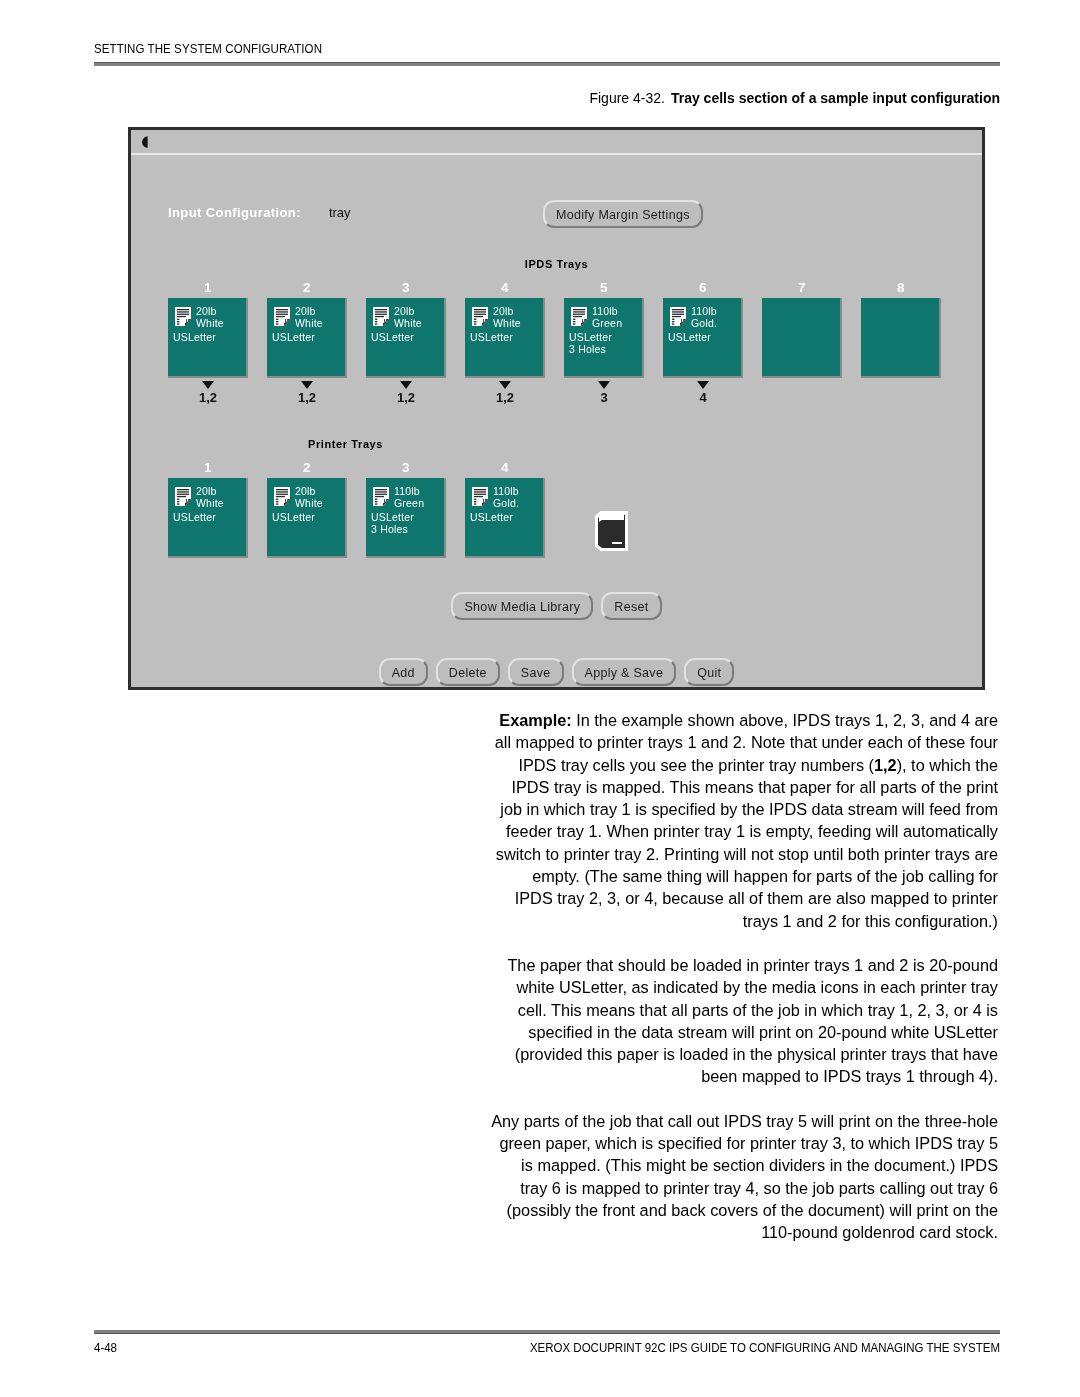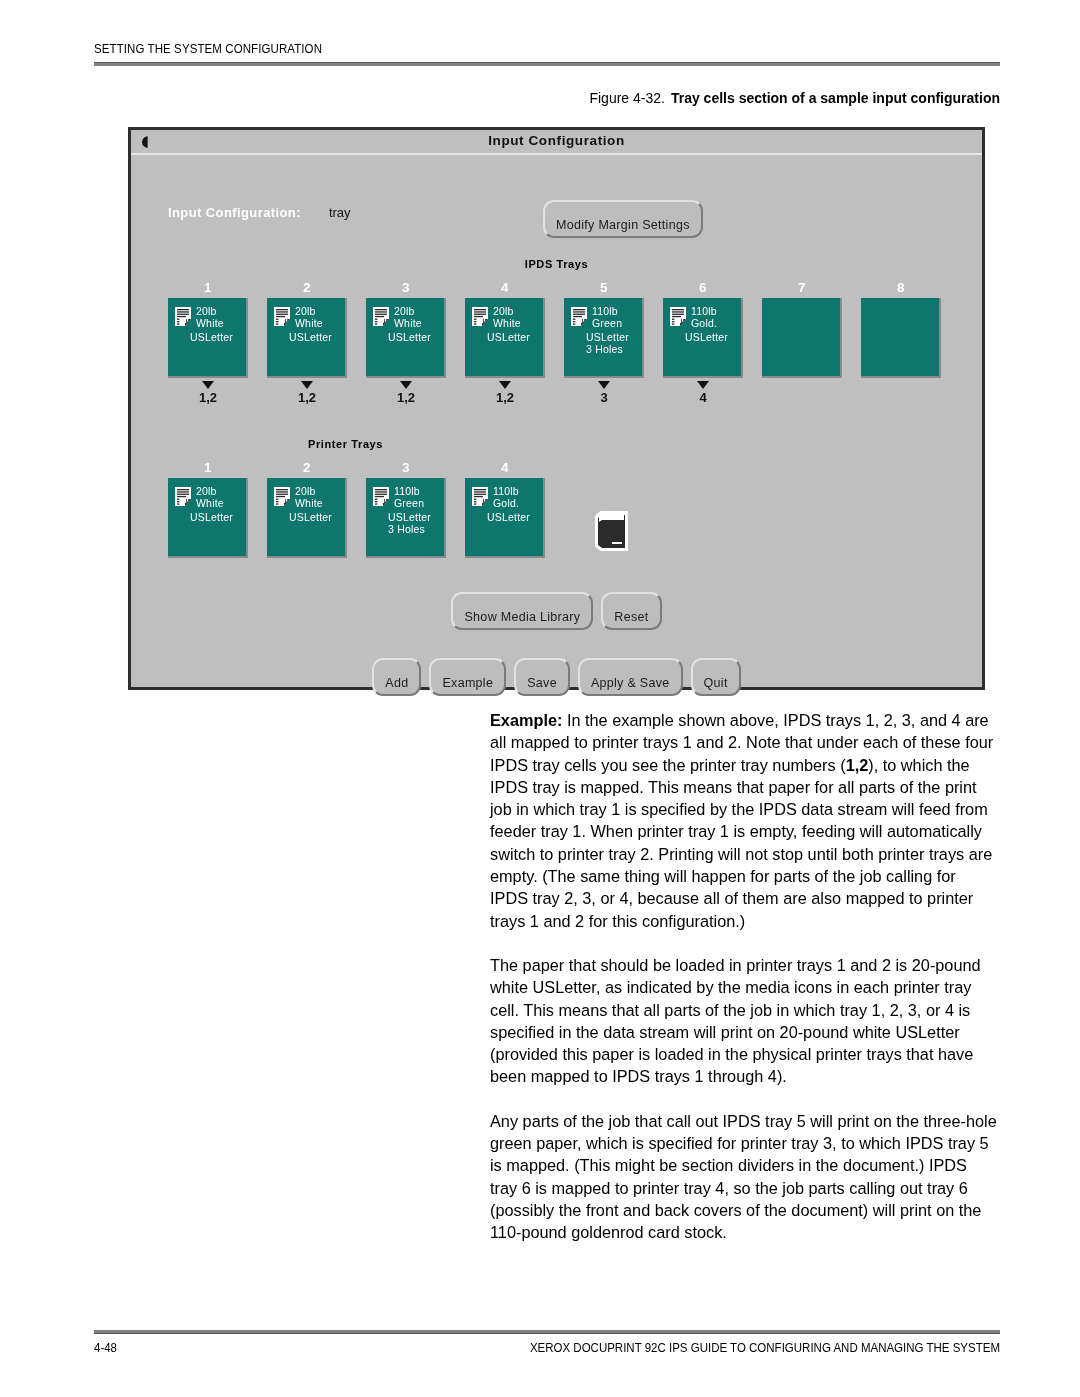"Input Configuration" div.title-text { html: <div>Input Configuration</div> -> none }
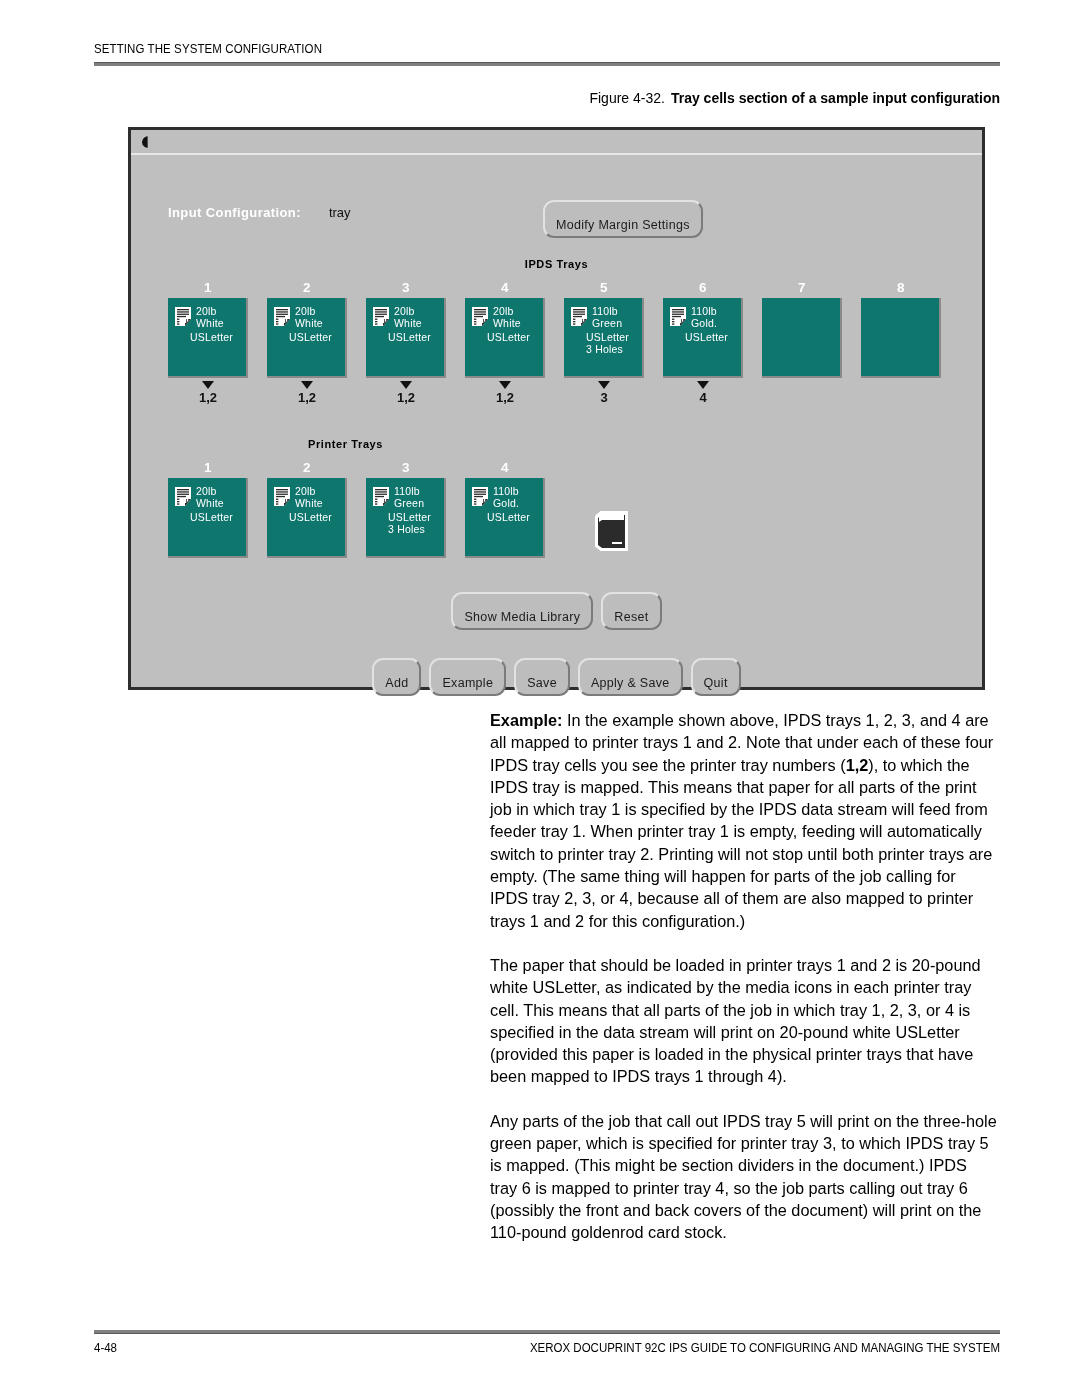"Modify Margin Settings" .mbtn { padding: 16px 11px 3px 11px -> 6px 11px 3px 11px }
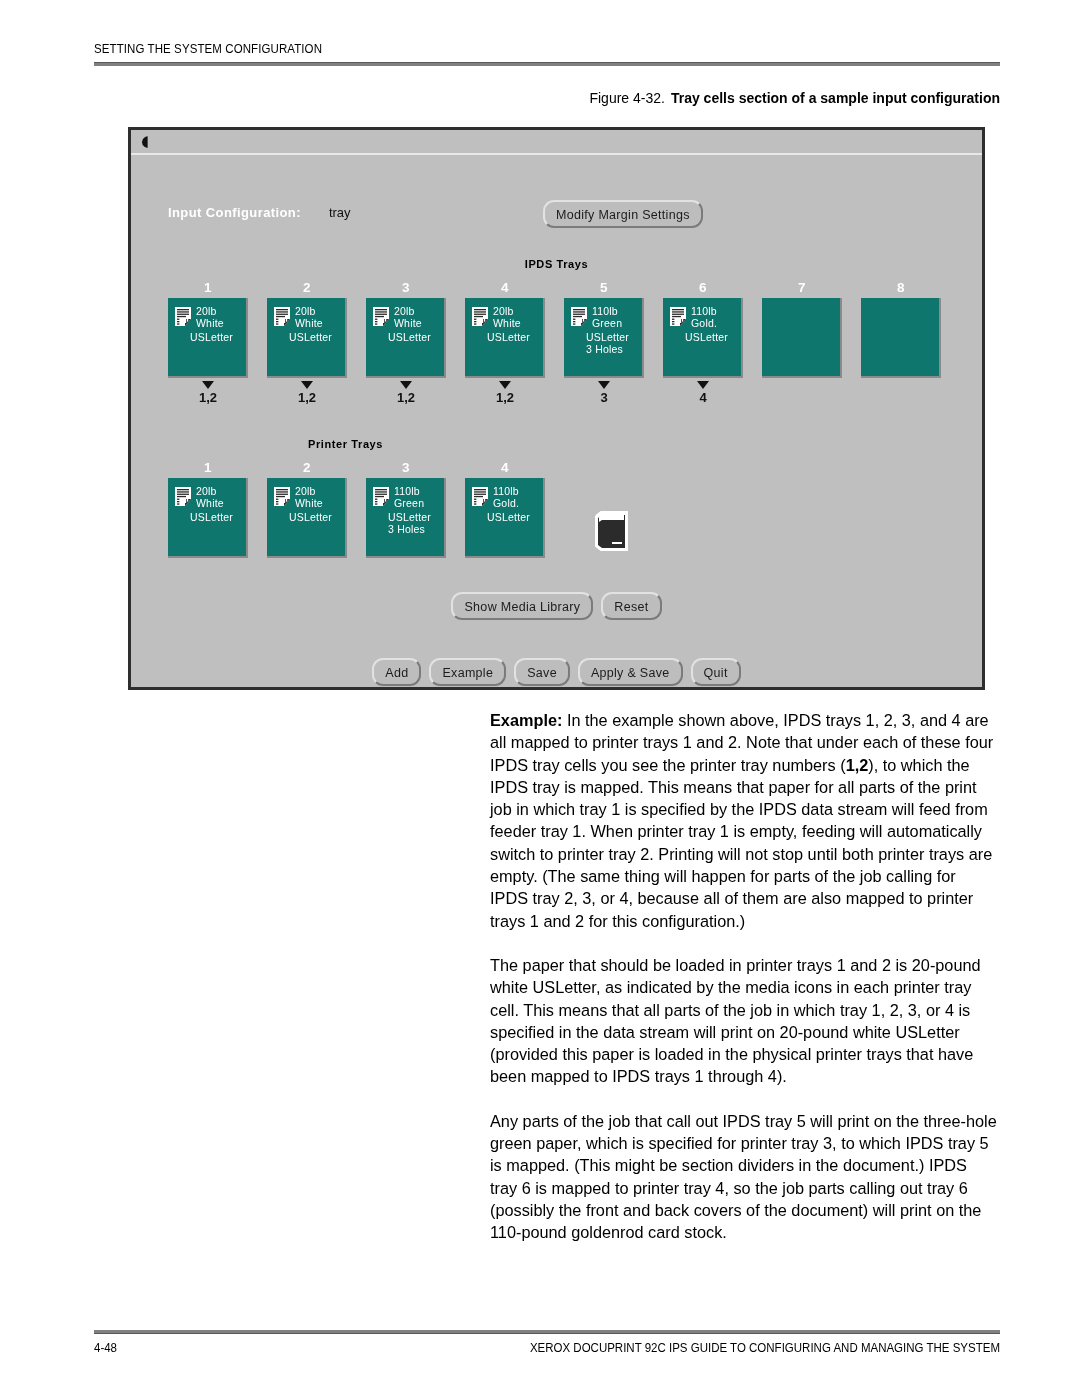"USLetter" .tray-cell .media-bottom { padding-left: 22px -> 5px }
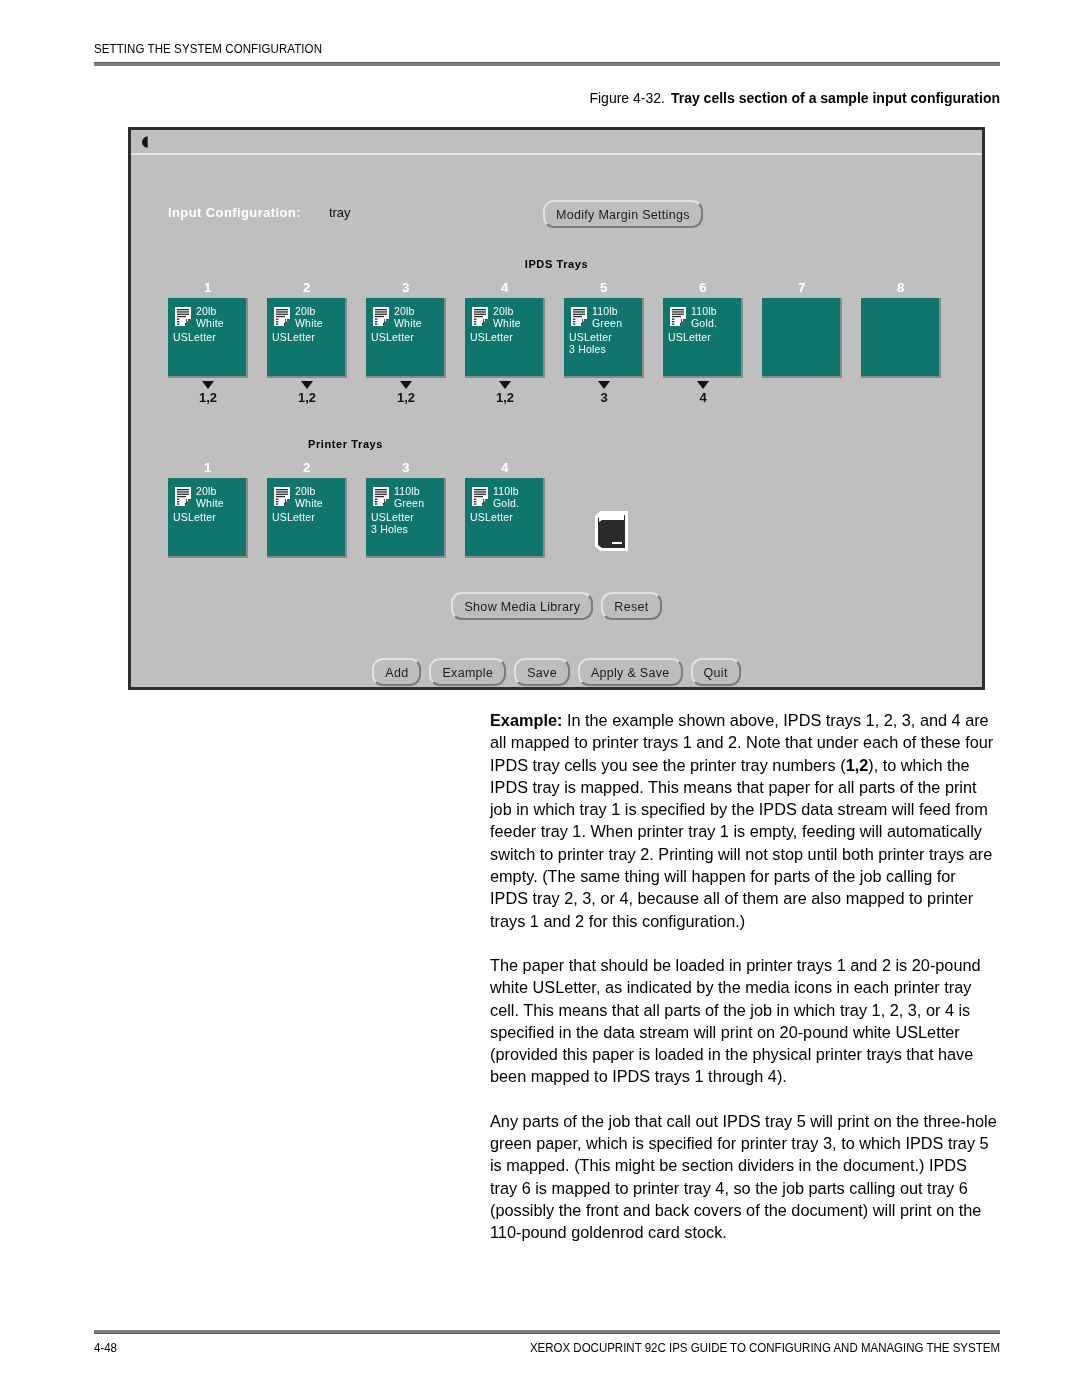"Example" span.mbtn { text: Example -> Delete }
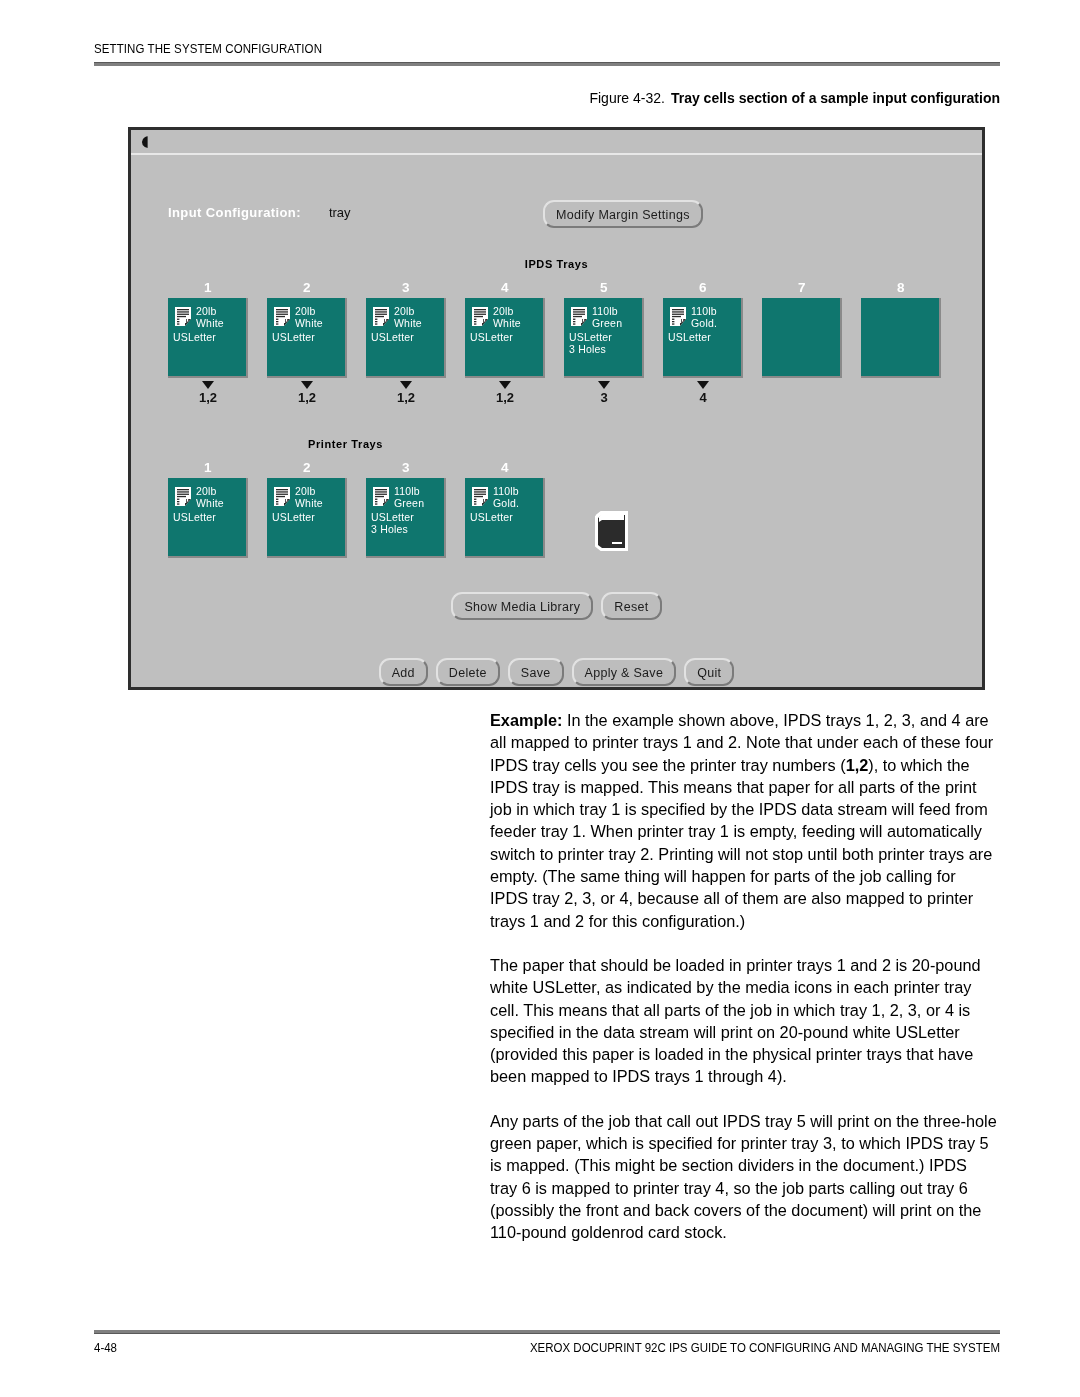"Example: In the example shown" #body-text p { text-align: left -> right }
